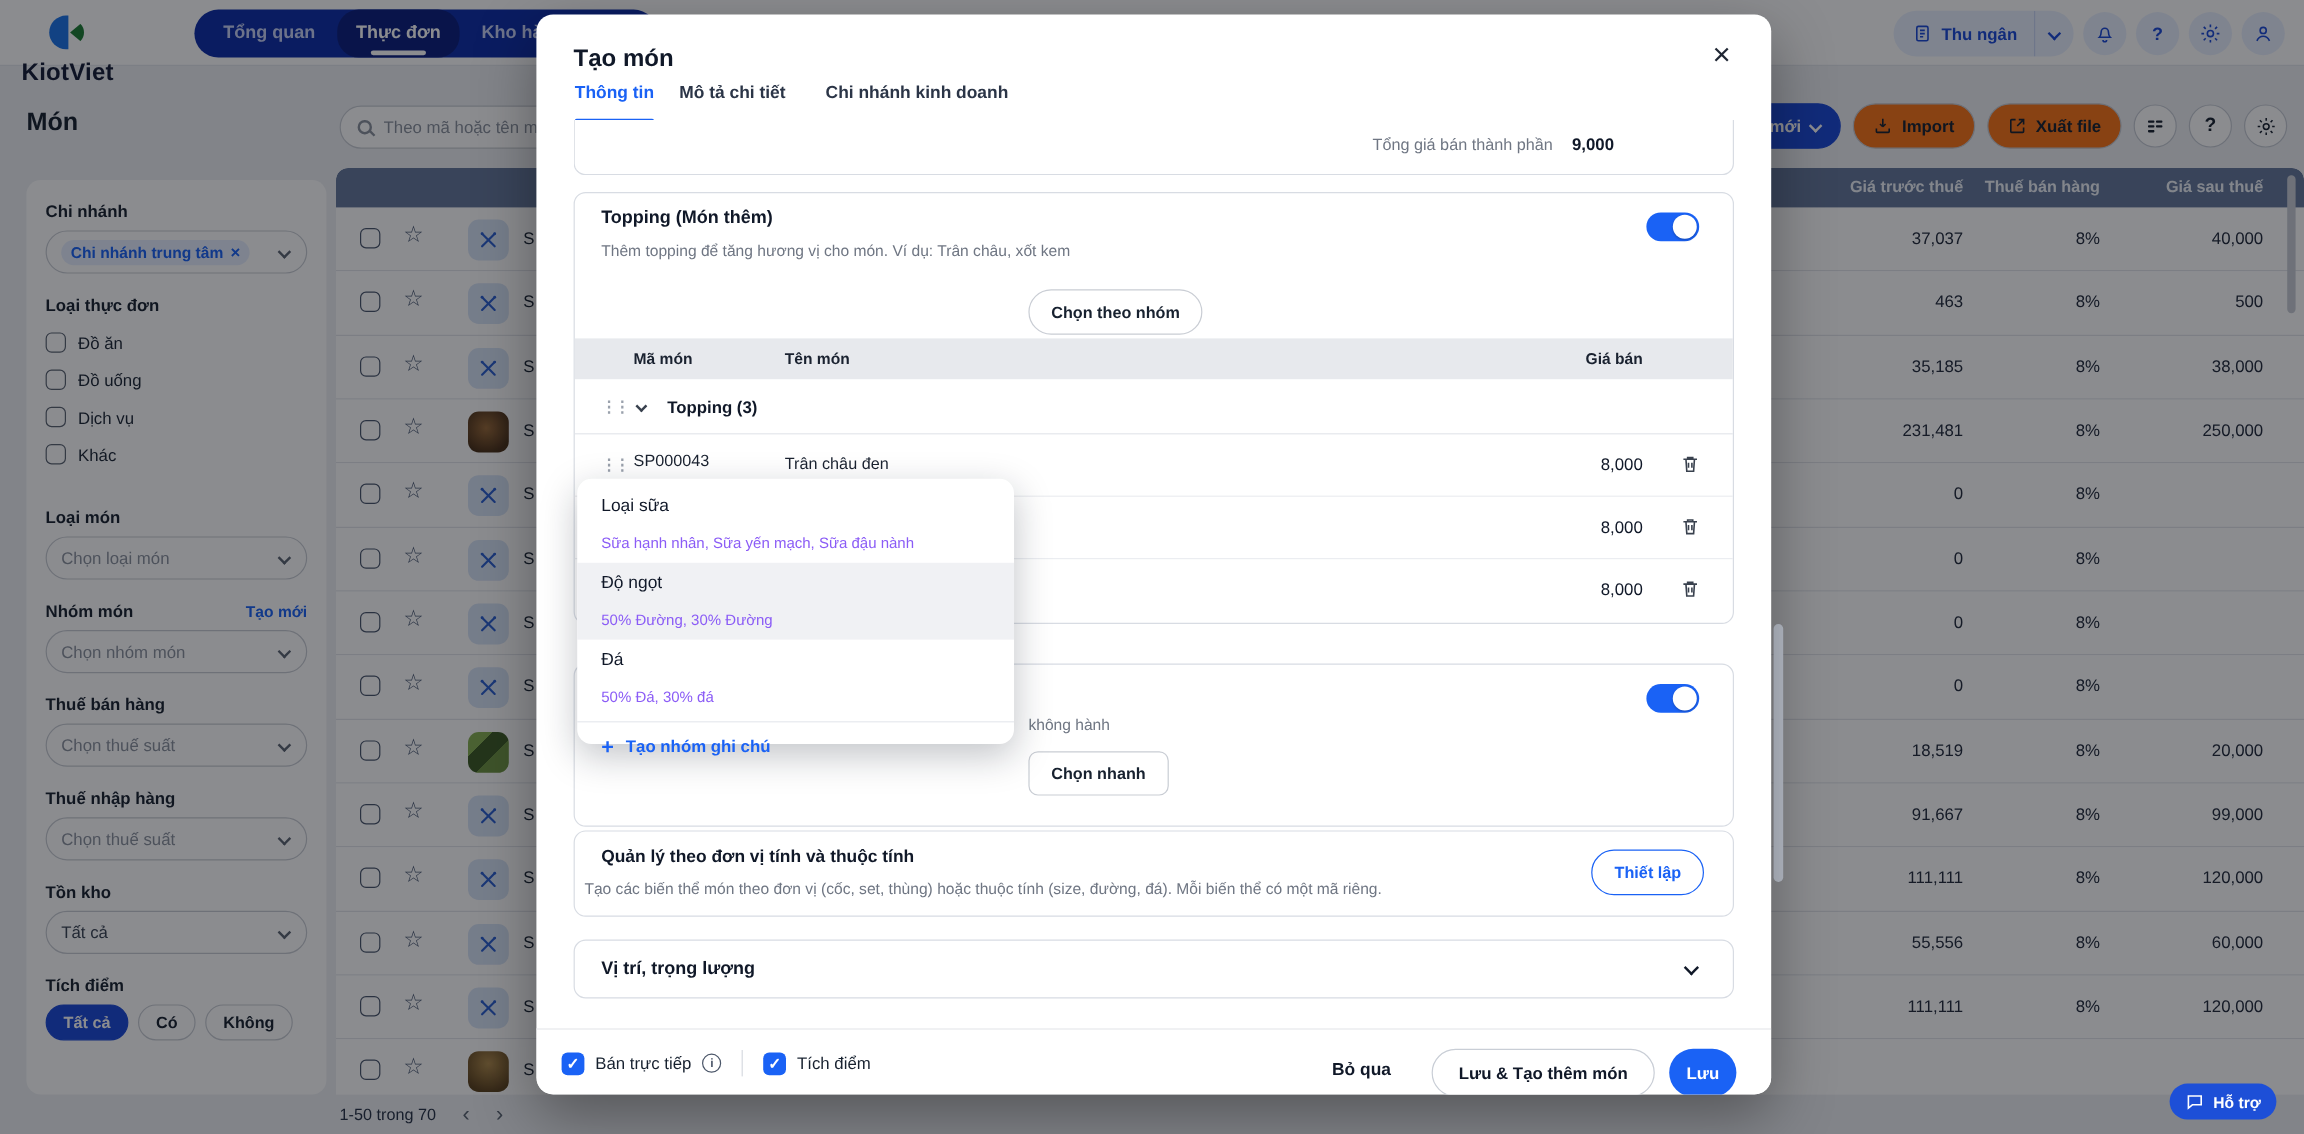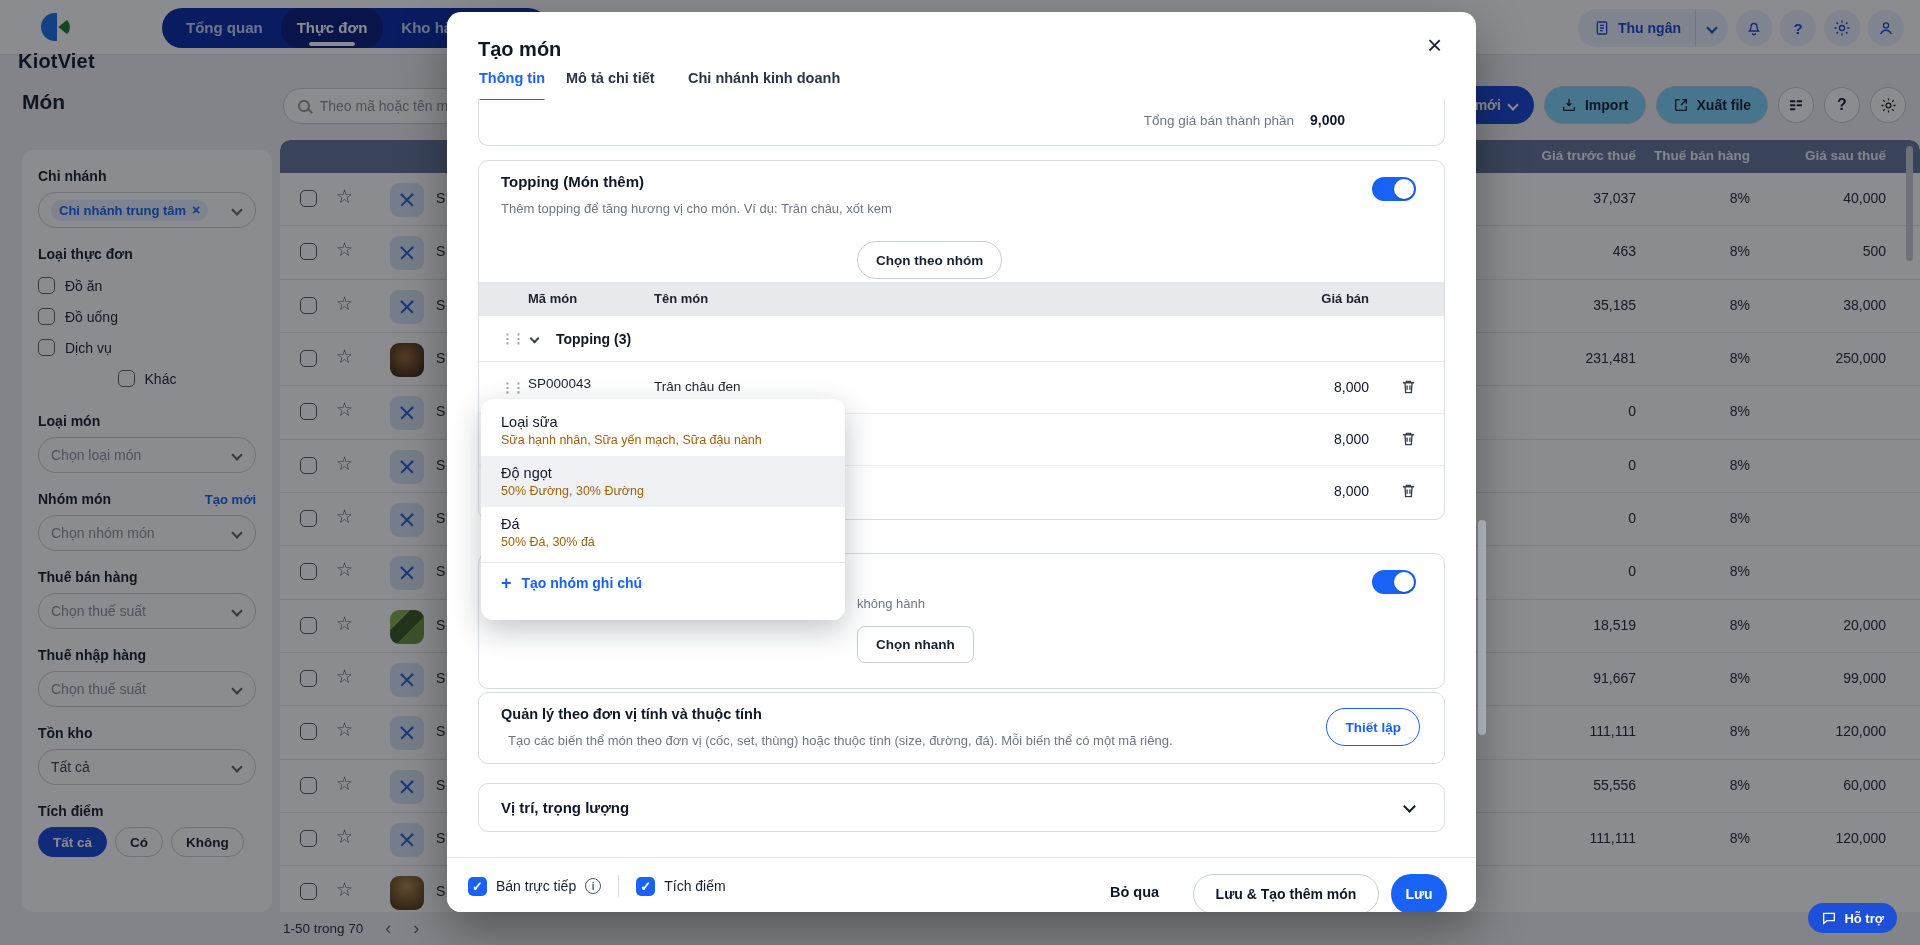"Import" .tb-btn { background: #7dd3fc -> #f97316 }
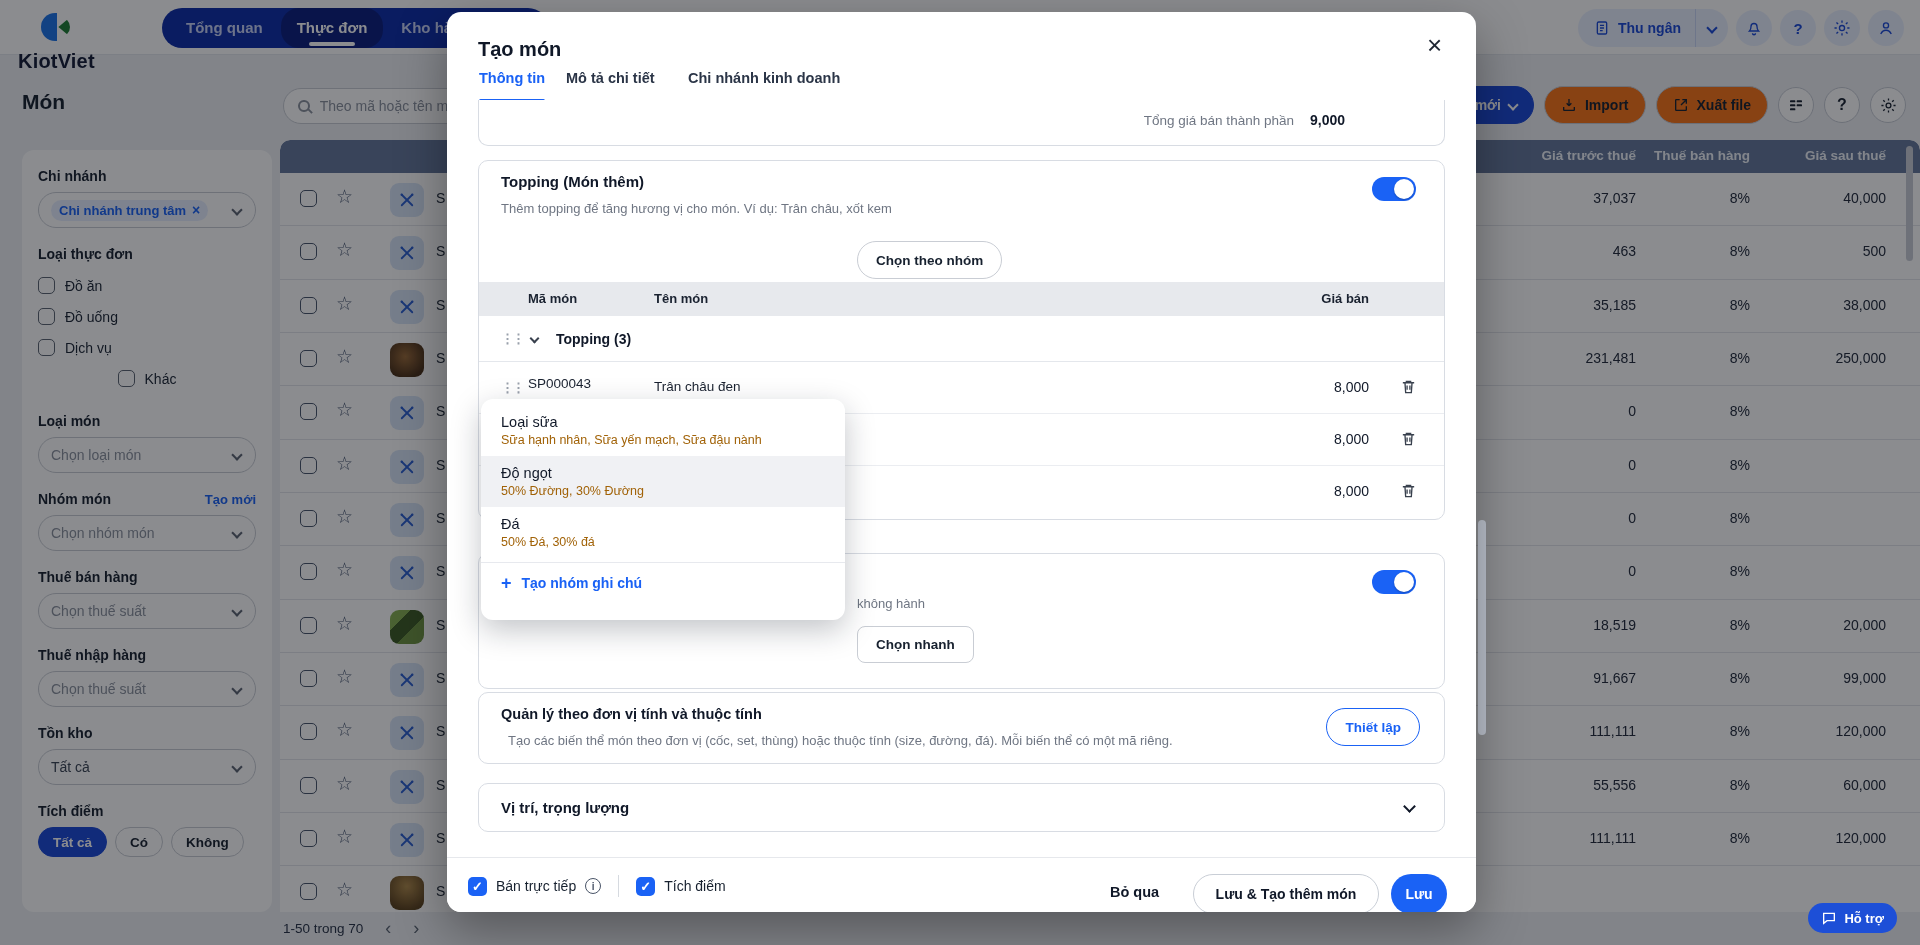"Khác" div.cbrow { justify-content: center -> none; margin-bottom: 19px -> 29px }
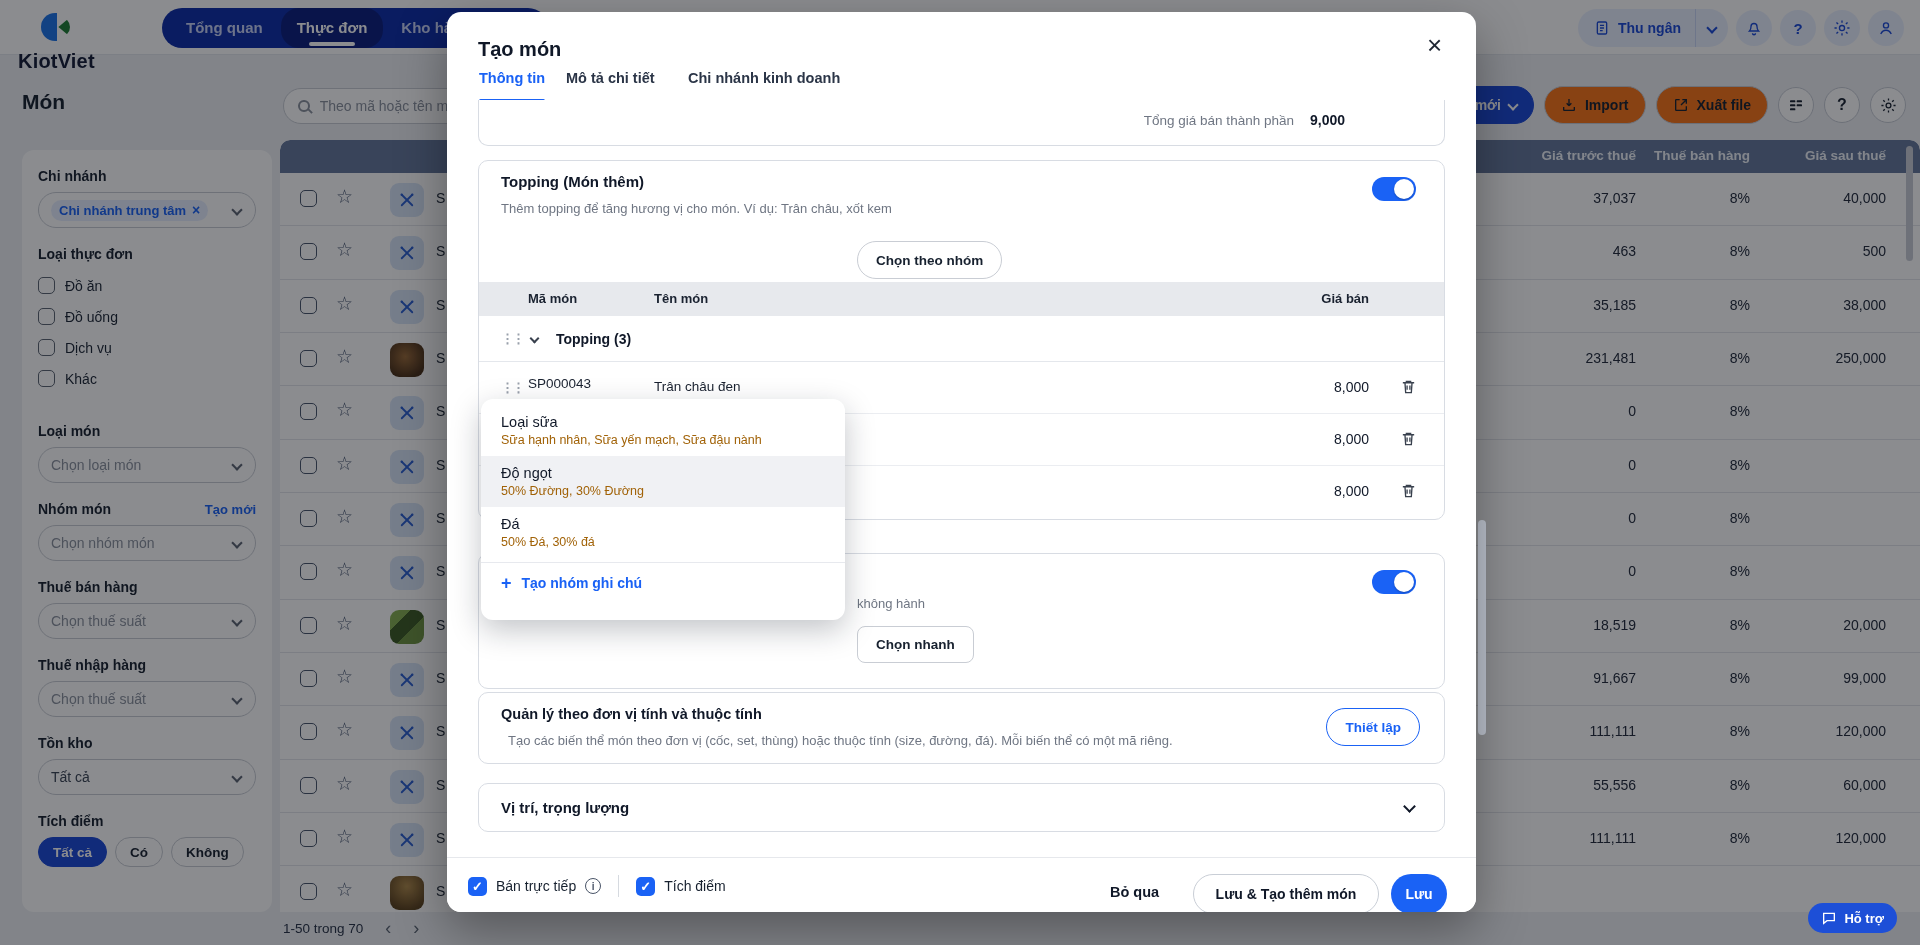"Sữa hạnh nhân, Sữa yến" .dd-item .d { color: #a16207 -> #8b5cf6; margin-top: 3px -> 16px }
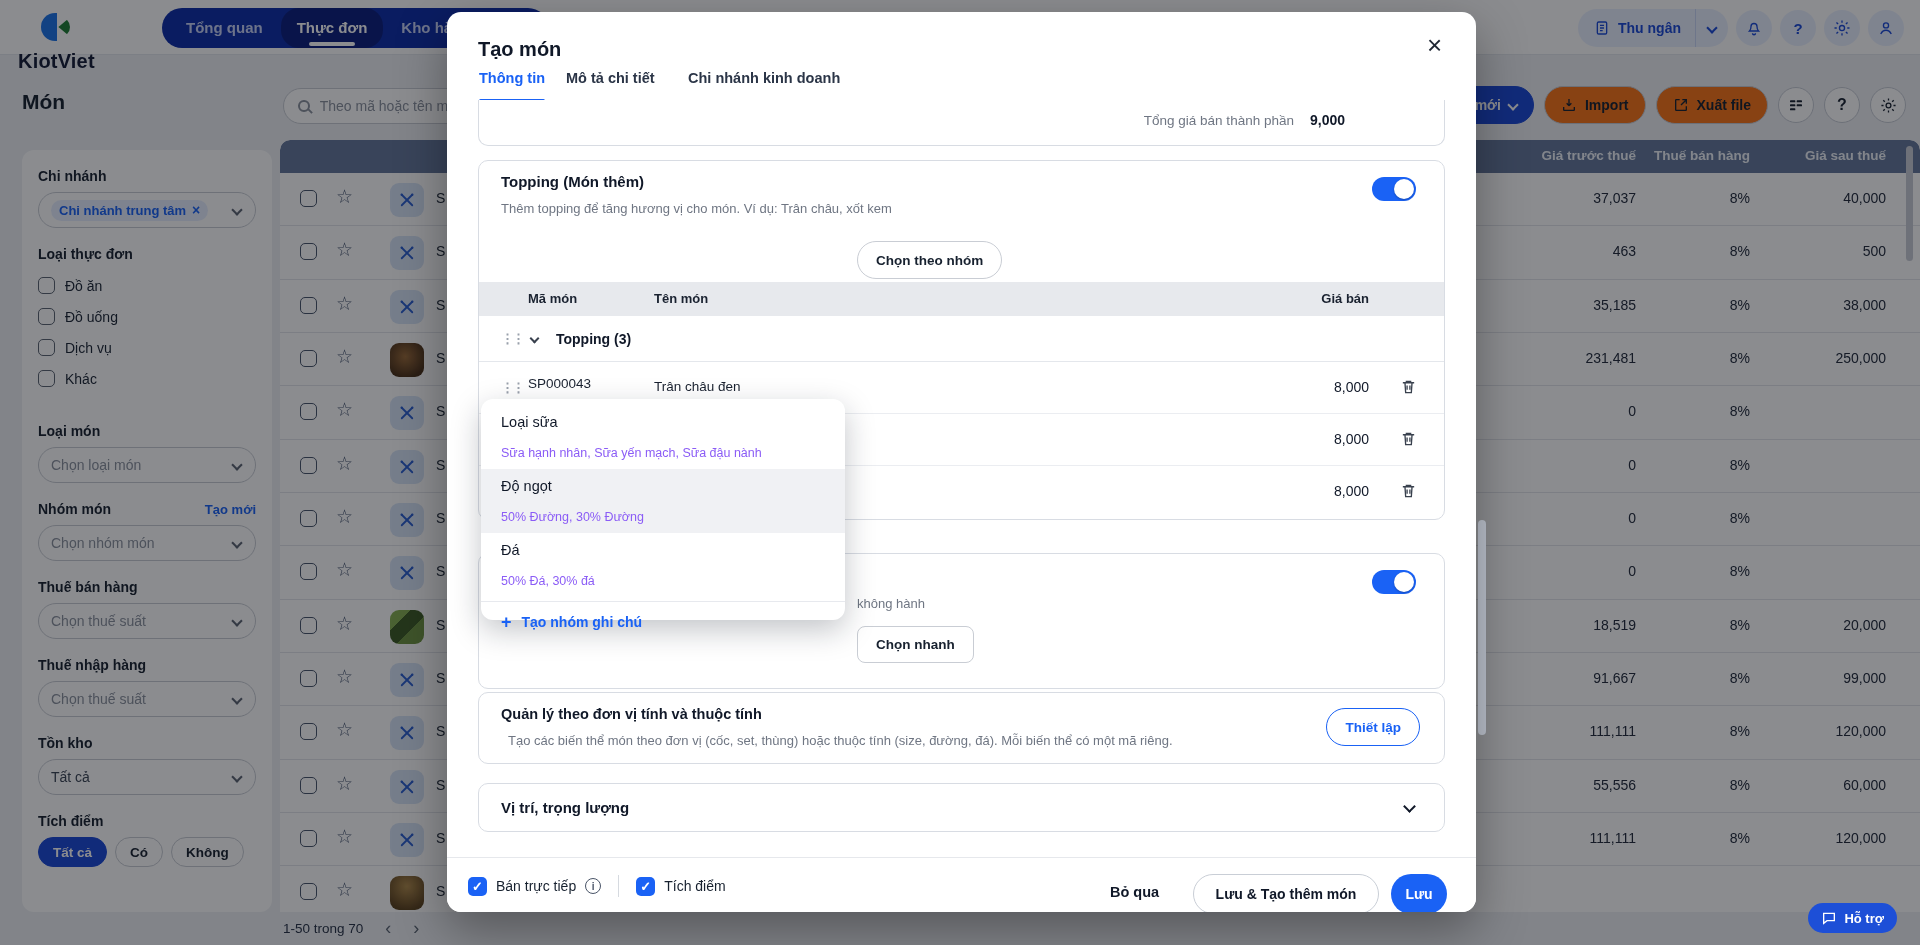"Tạo các biến thể món" #unit-sub { left: 29px -> 8px }
